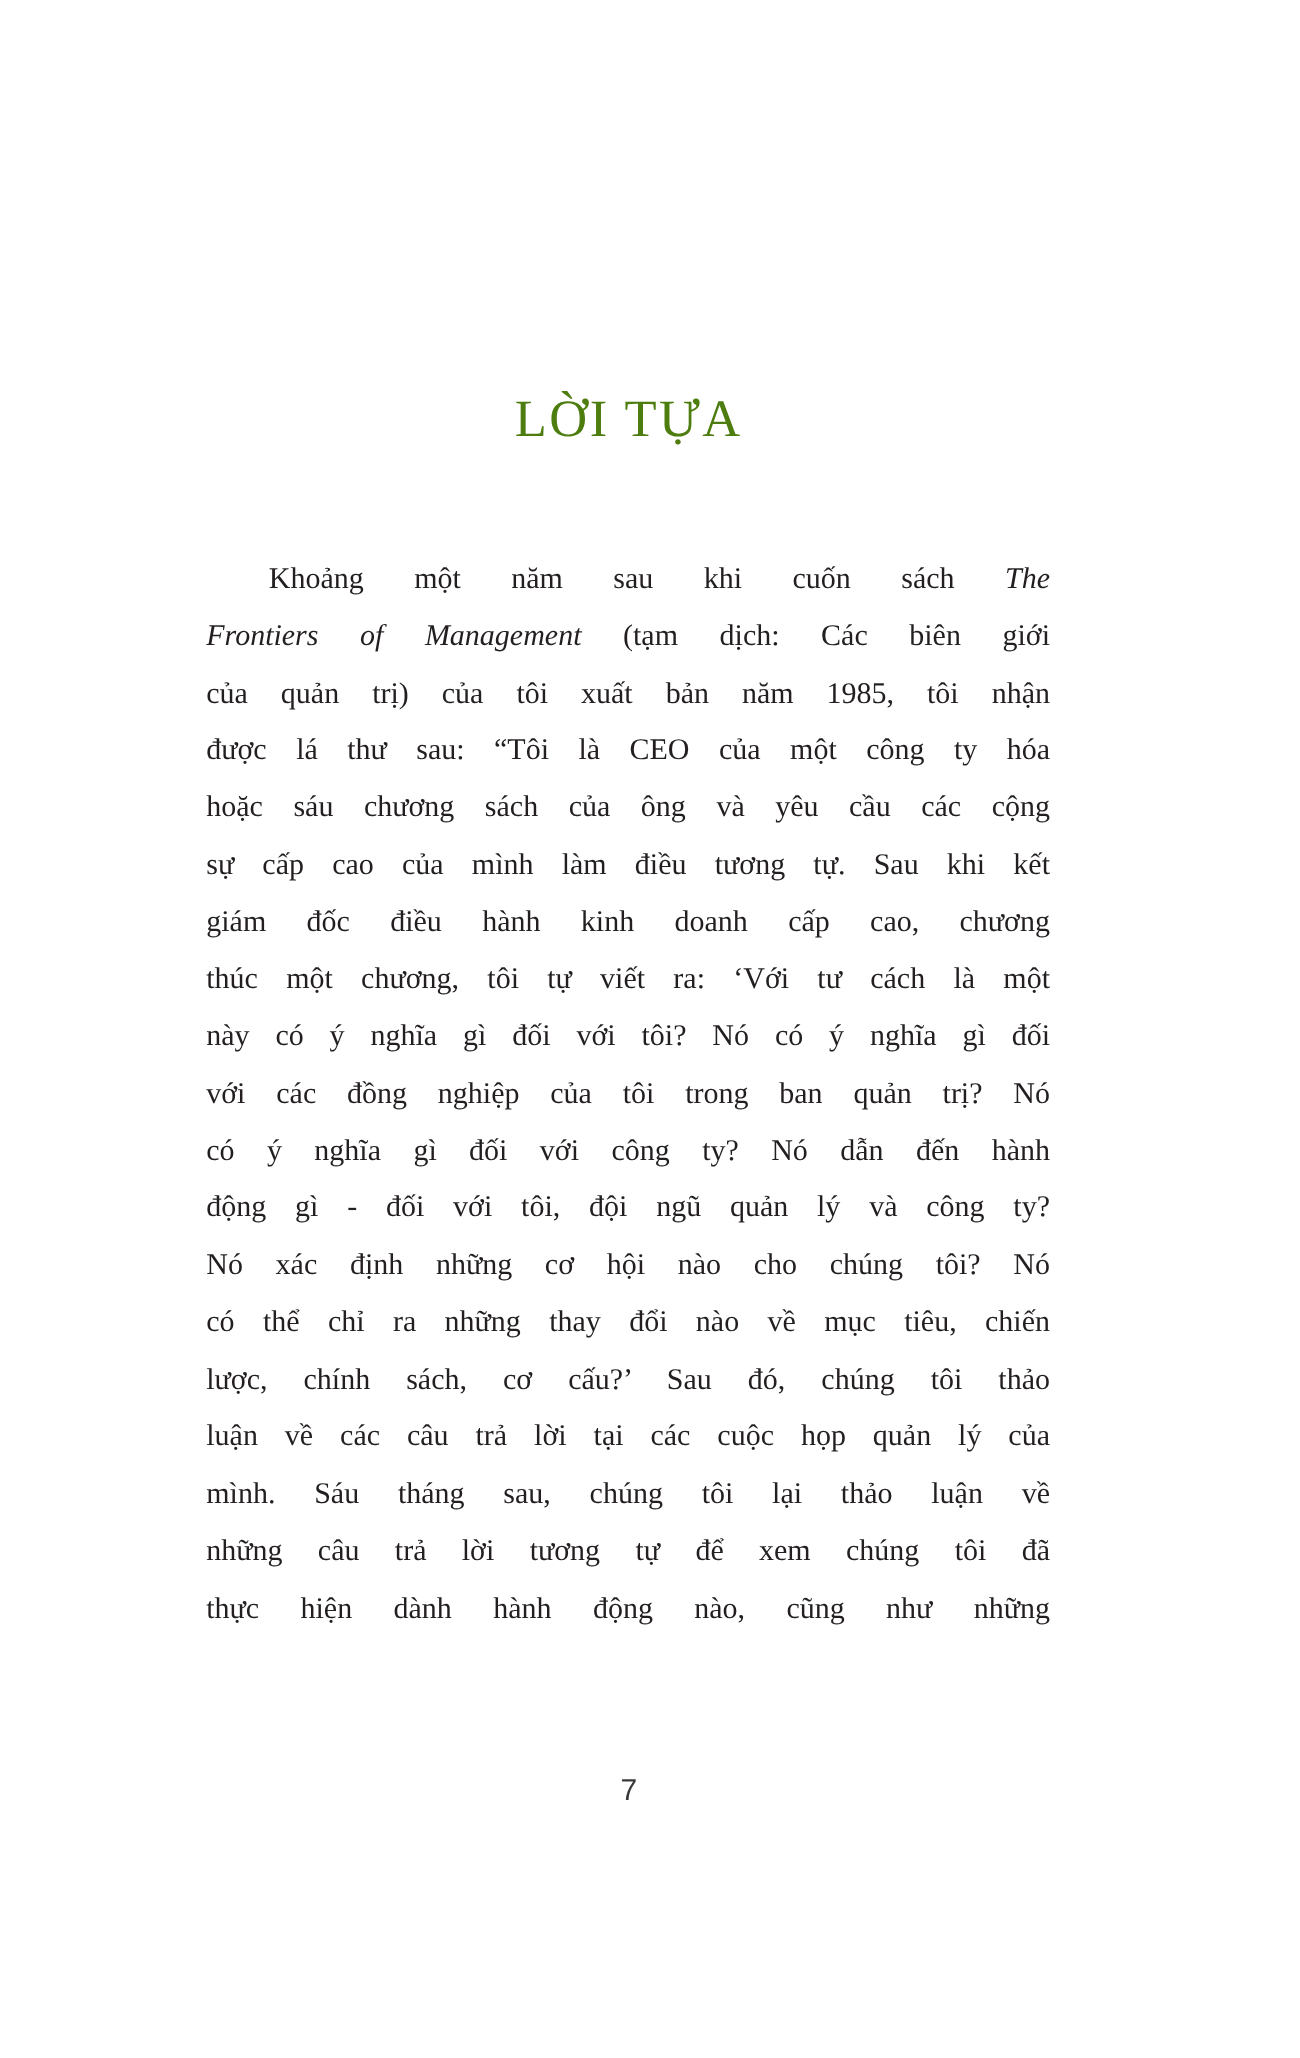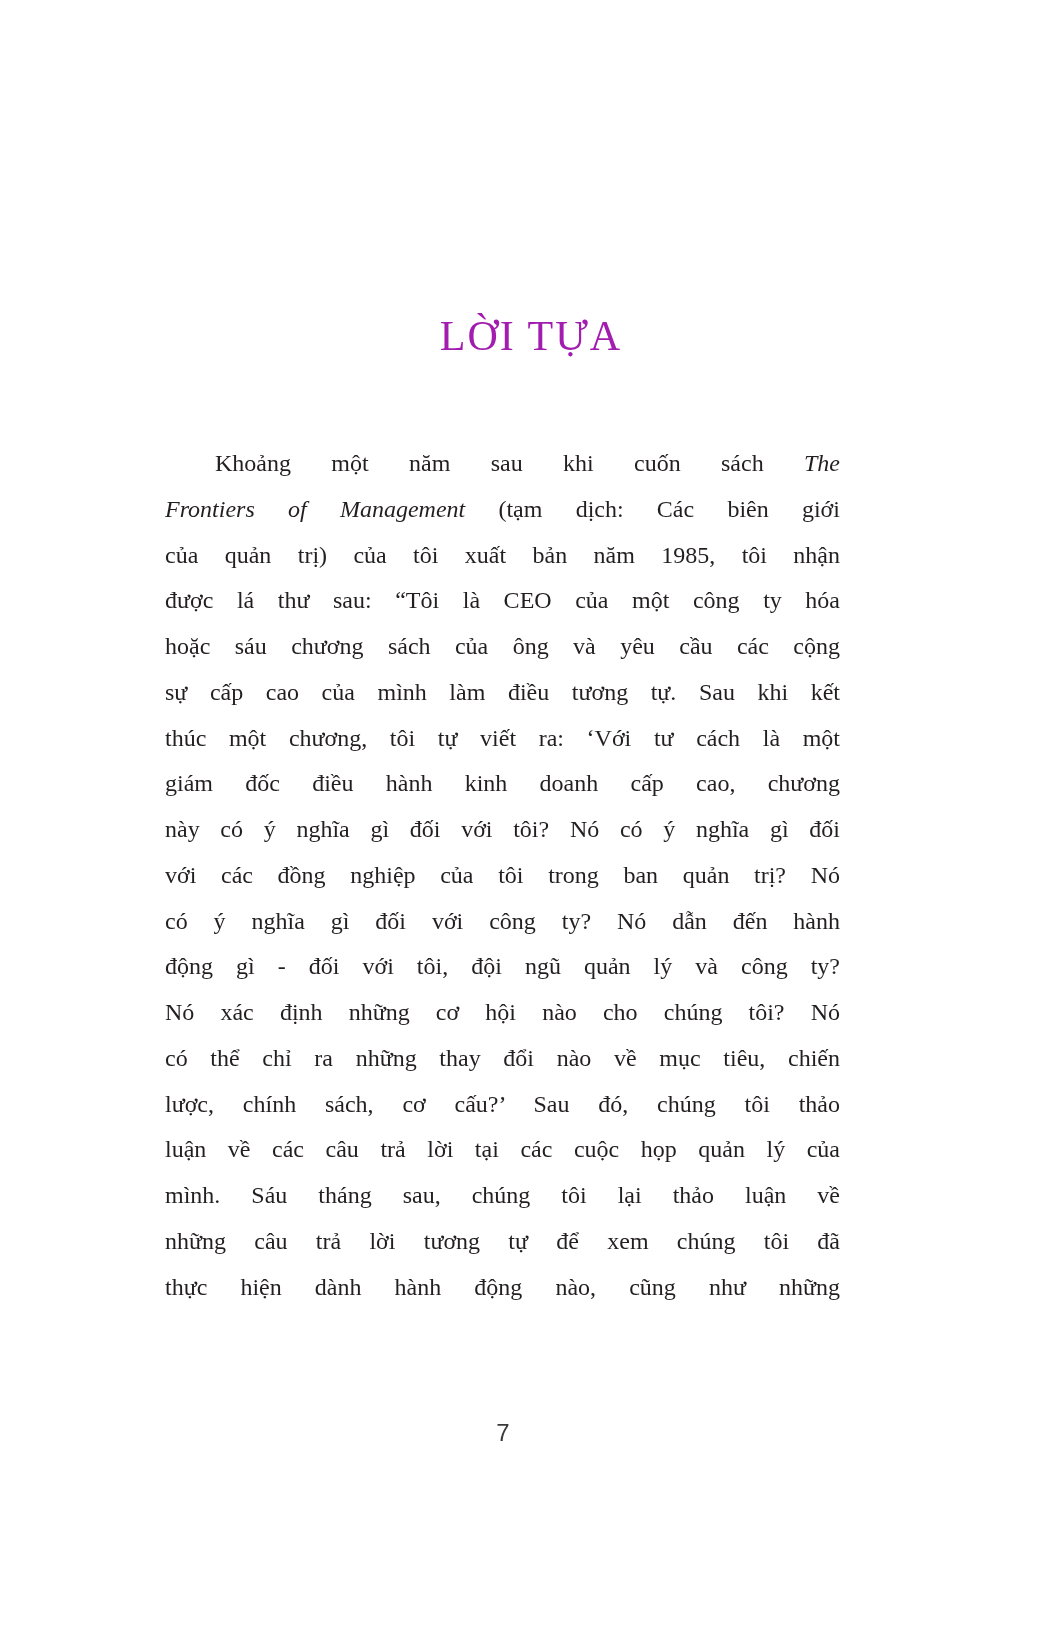"LỜI TỰA" .chapter-title { color: #a21caf -> #4d7c0f; padding-left: 28px -> none }
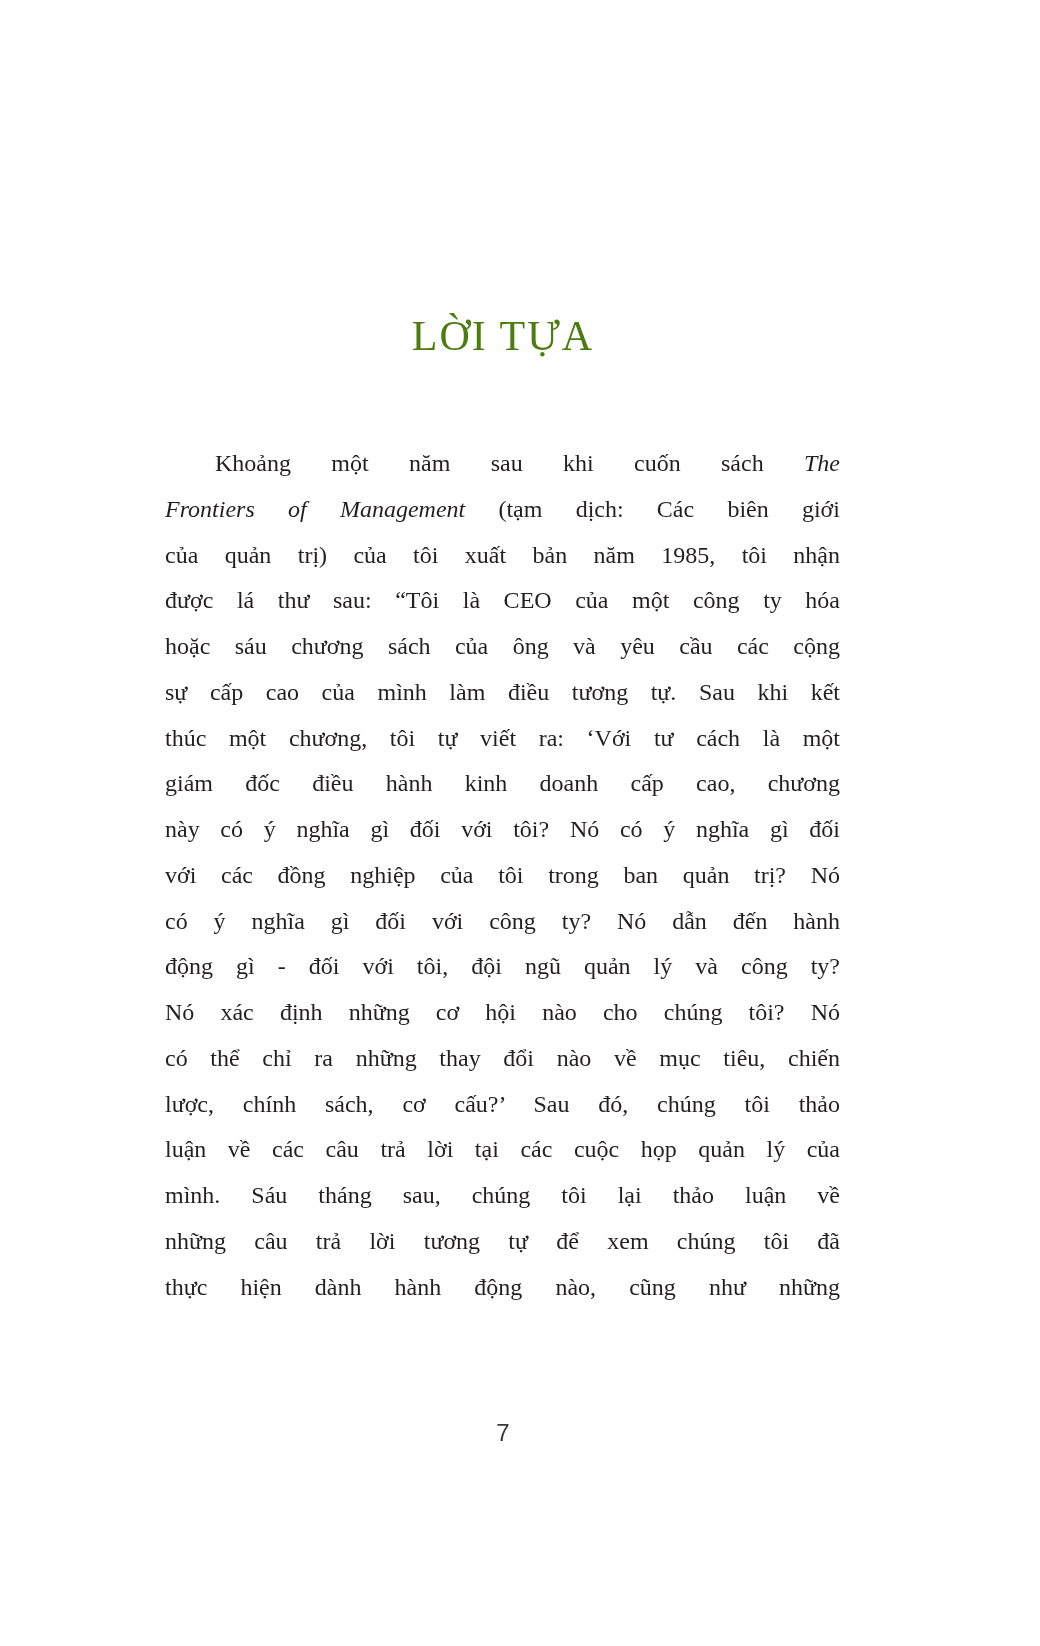"thúc một chương, tôi tự" span.line { order: before "giám đốc điều hành kinh" -> after "giám đốc điều hành kinh" }
